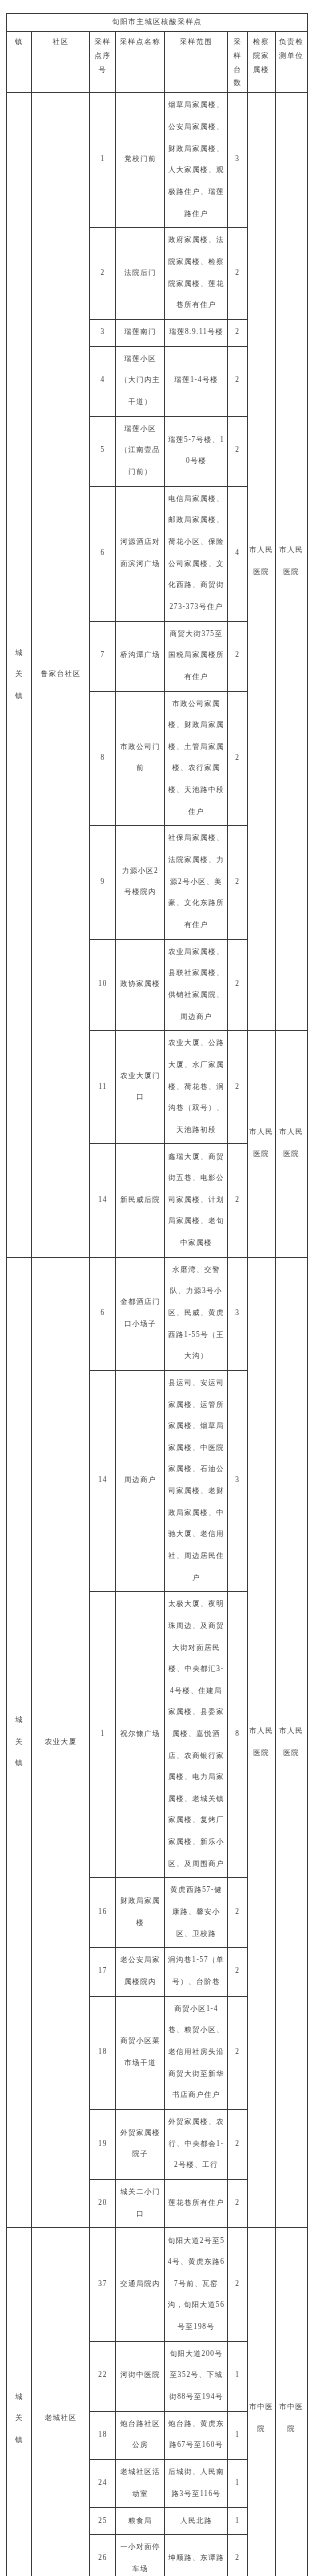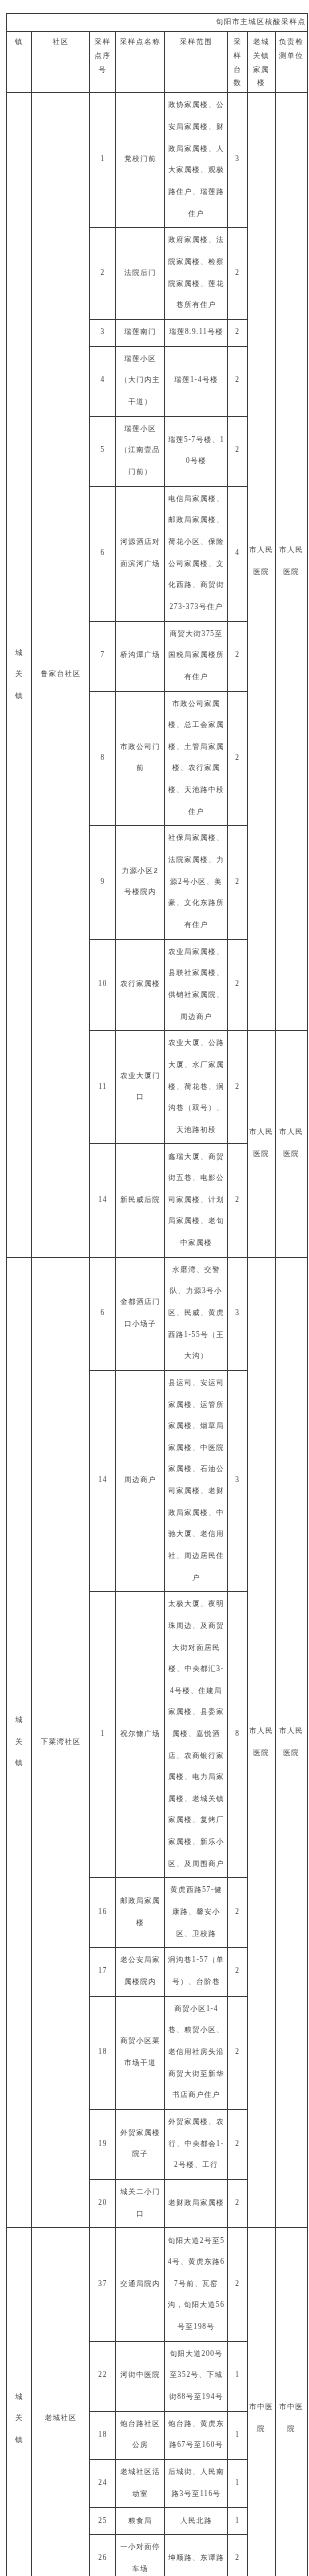"旬阳市主城区核酸采样点" tr.title-row th { text-align: right -> none }
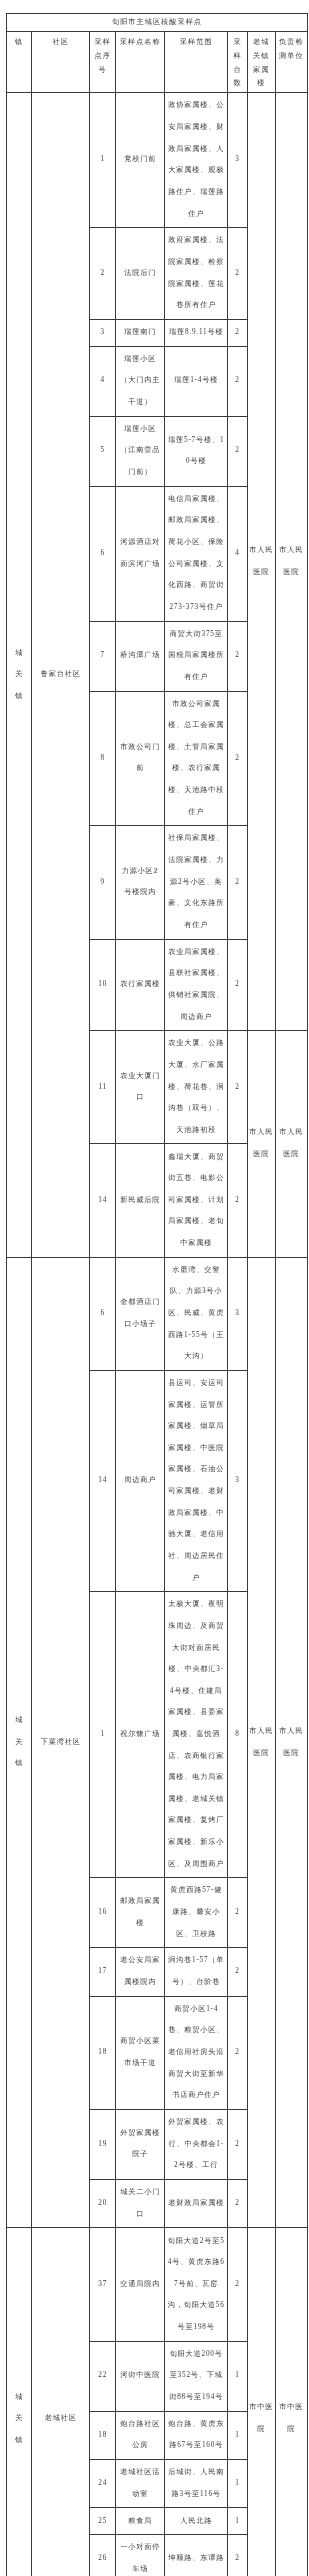"老城关镇家属楼" th { text: 老城关镇 -> 检察院 }
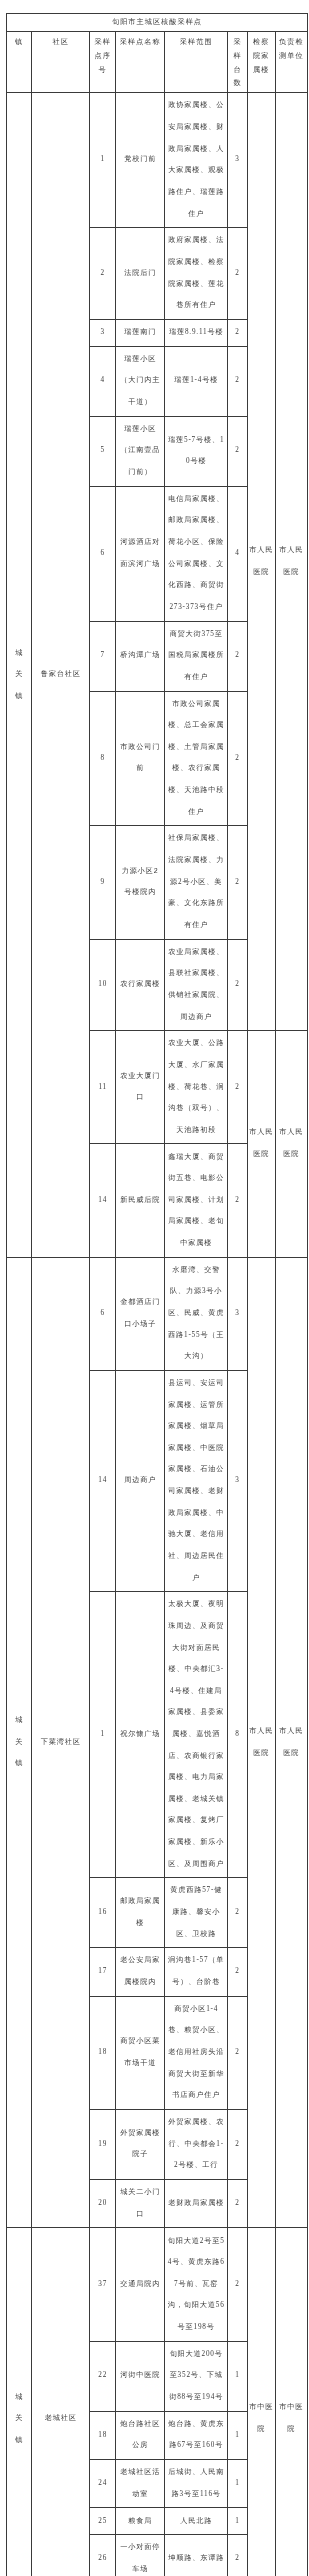"政协家属楼、公安局家属楼、财政局家属楼、人大家属楼、观极路住户、瑞莲路住户" td.scope-cell { text: 政协 -> 烟草局 }
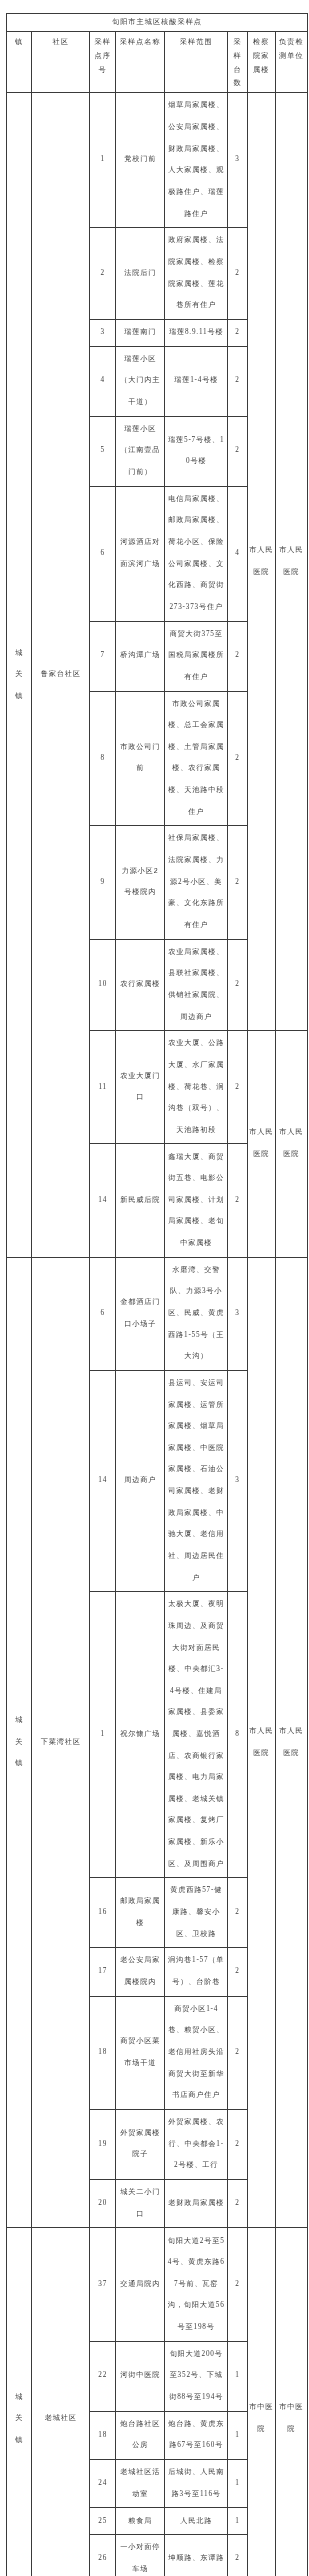"党校门前" td.name-cell { font-family: Liberation Mono, monospace -> none }
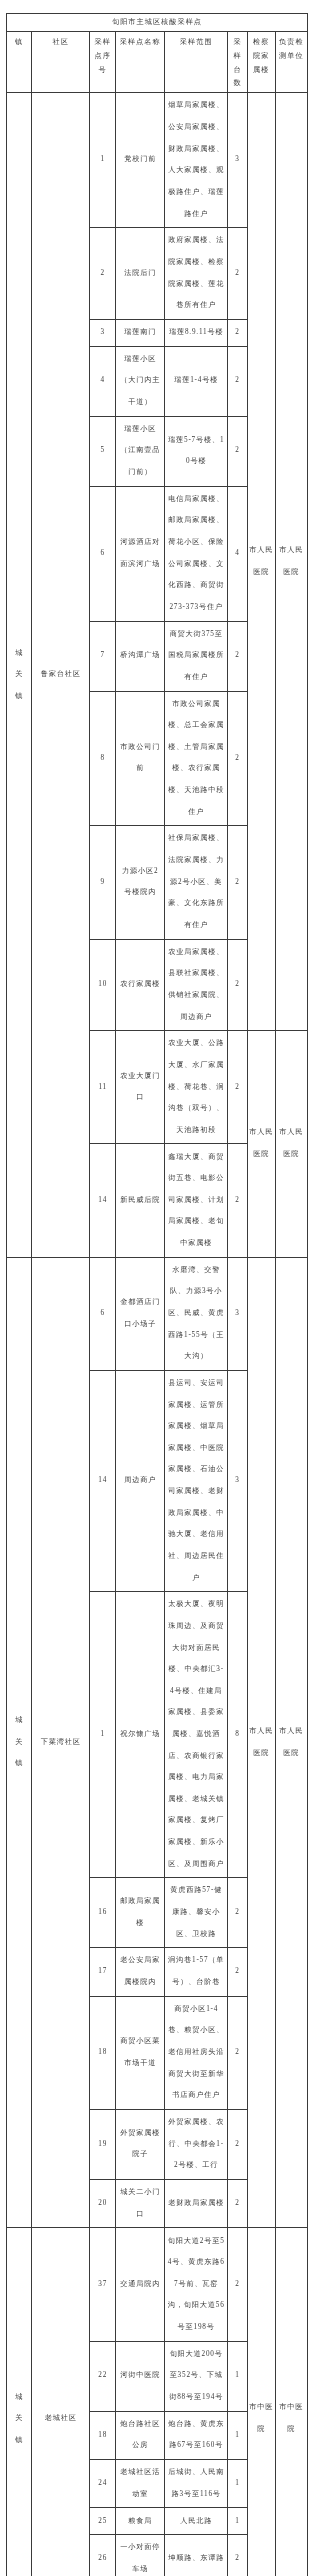"市政公司家属楼、总工会家属楼、土管局家属楼、农行家属楼、天池路中段住户" td.scope-cell { text: 总工会 -> 财政局 }
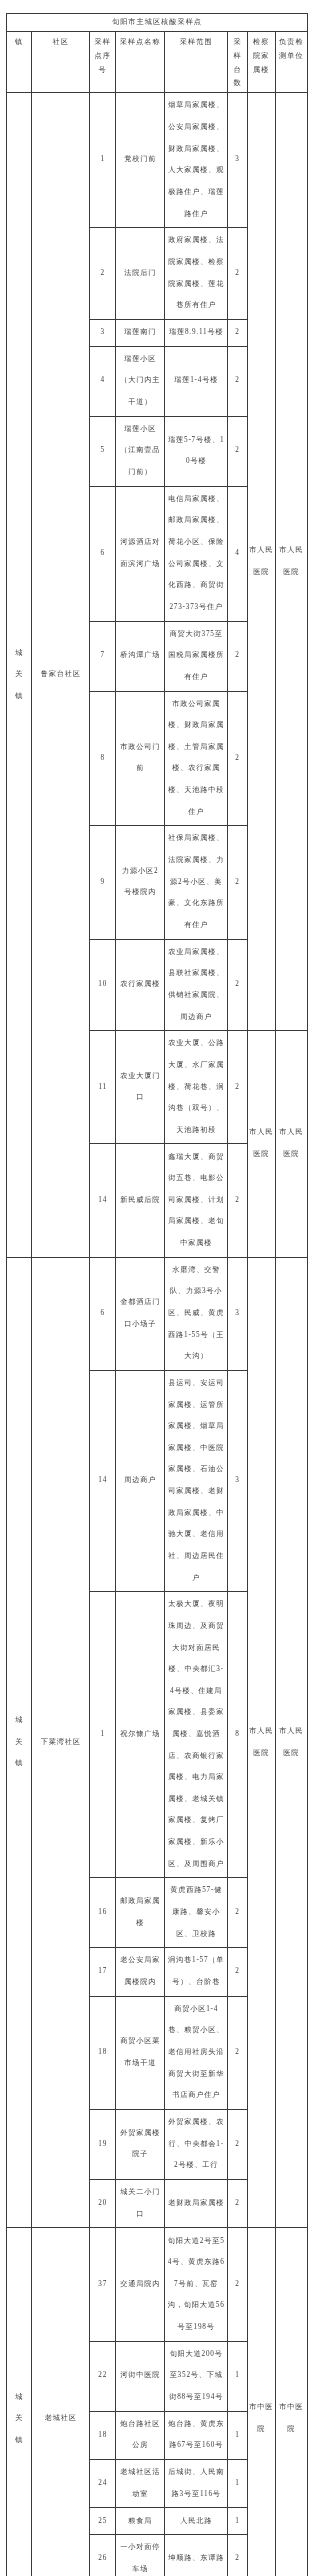"农行家属楼" td.name-cell { text: 农行 -> 政协 }
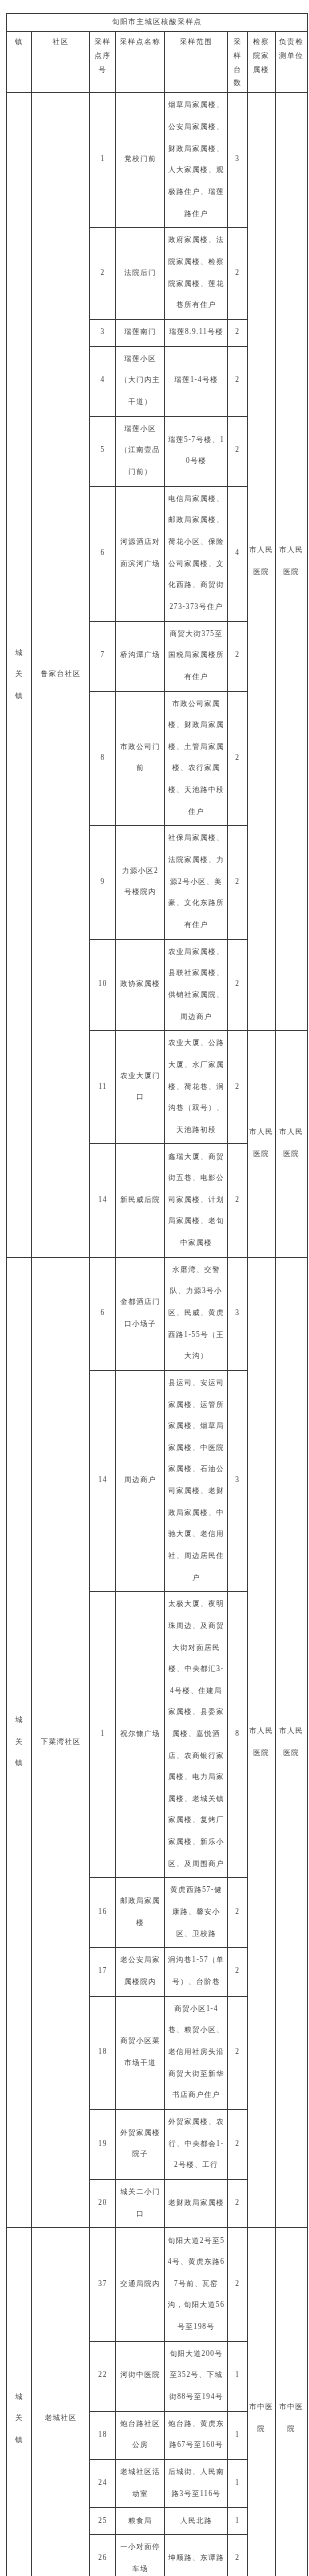"下菜湾社区" td.community-cell { text: 下菜湾社区 -> 农业大厦 }
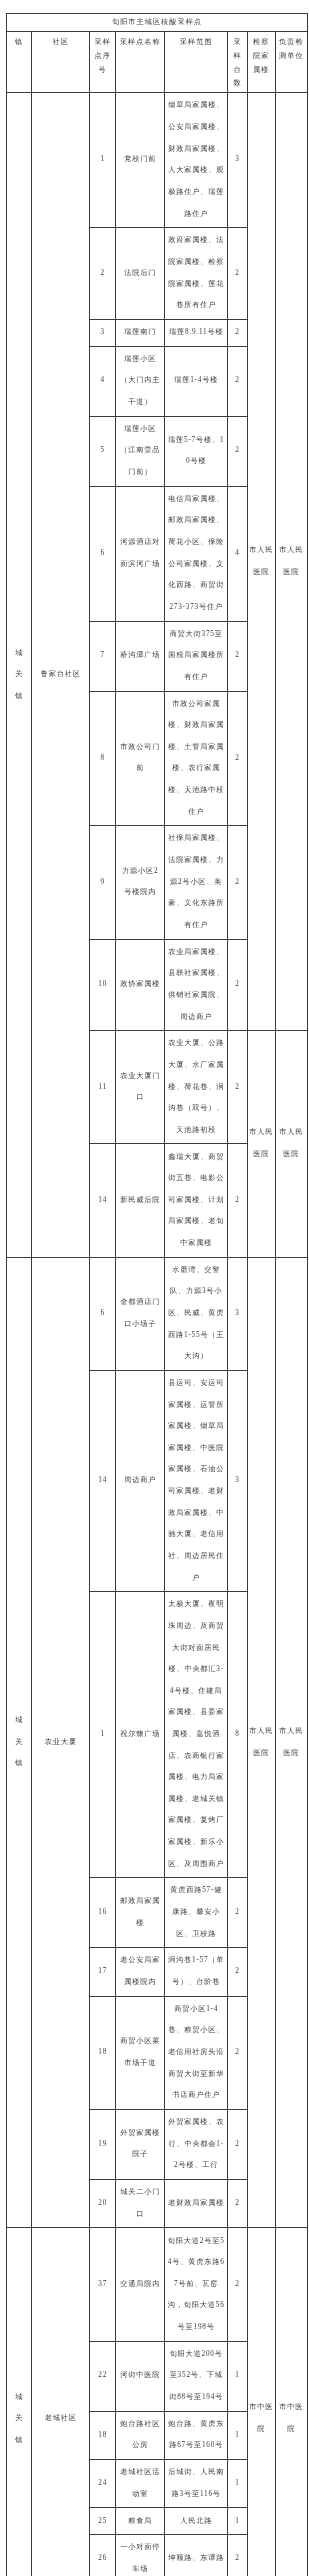"邮政局家属楼" td.name-cell { text: 邮 -> 财 }
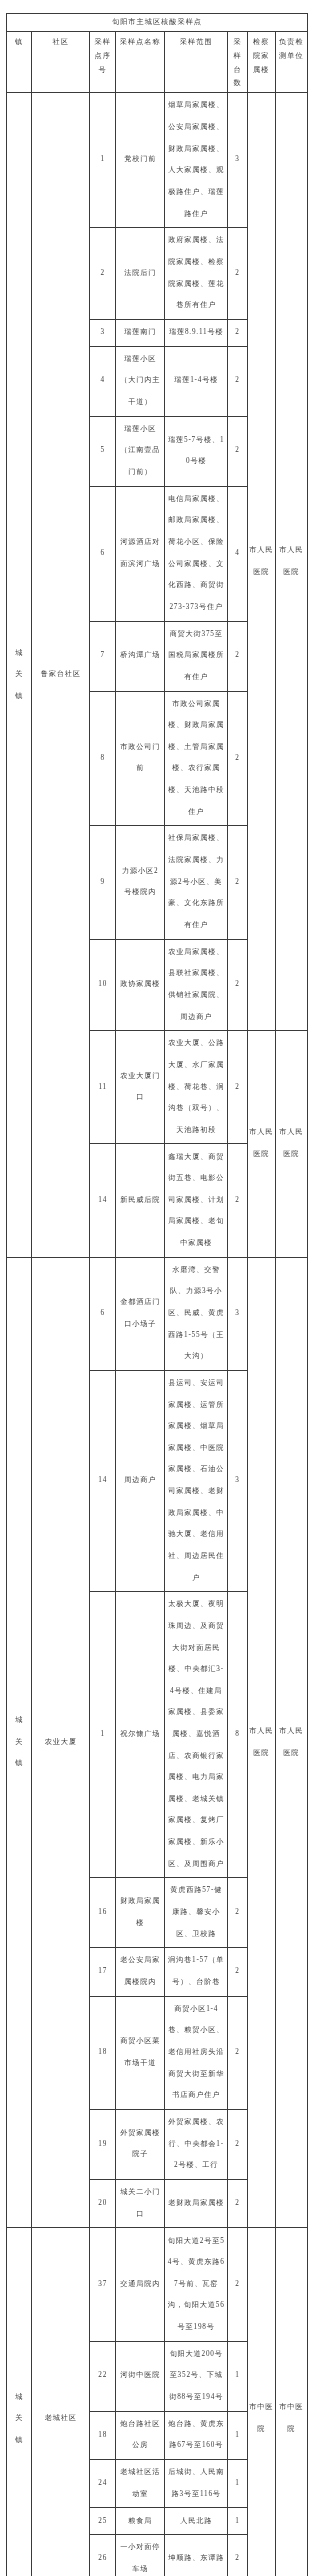"老财政局家属楼" td.scope-cell { text: 老财政局家属楼 -> 莲花巷所有住户 }
